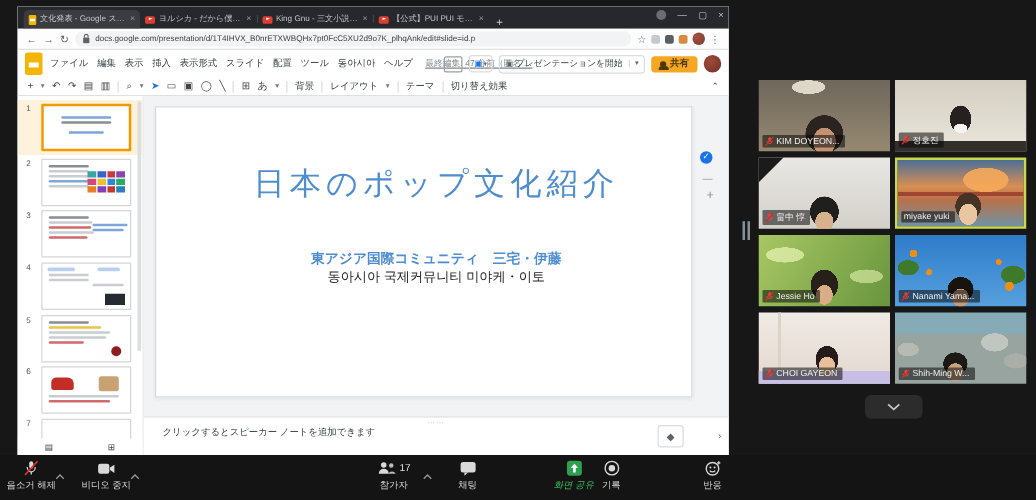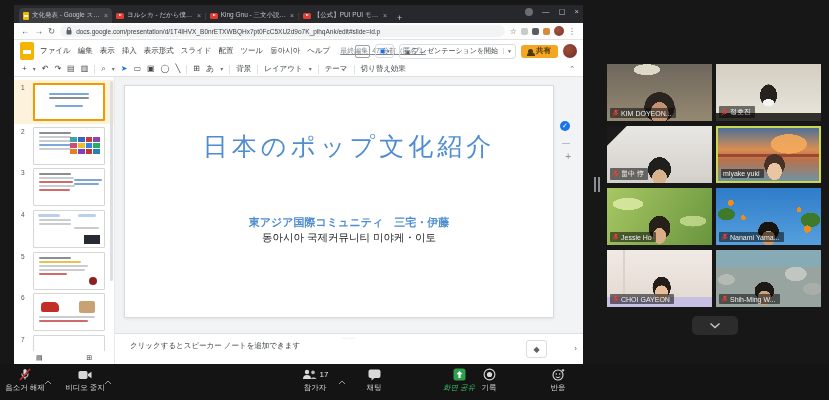"東アジア国際コミュニティ 三宅・伊藤" .slide .sja { margin-top: 52px -> 36px }
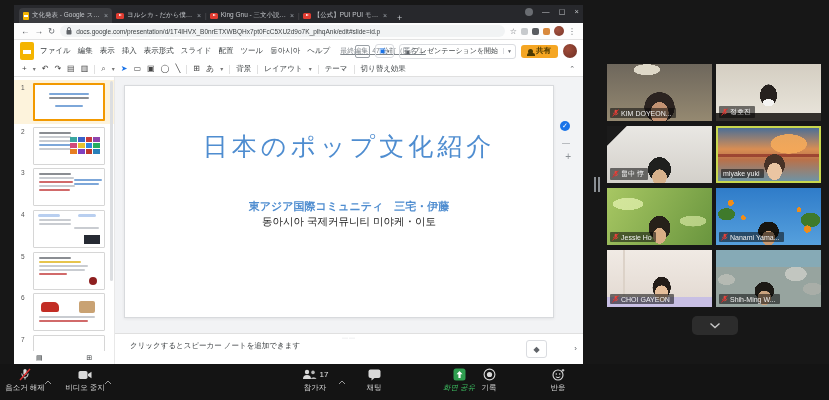"반응" div.zctl { left: 530px -> 542px }
